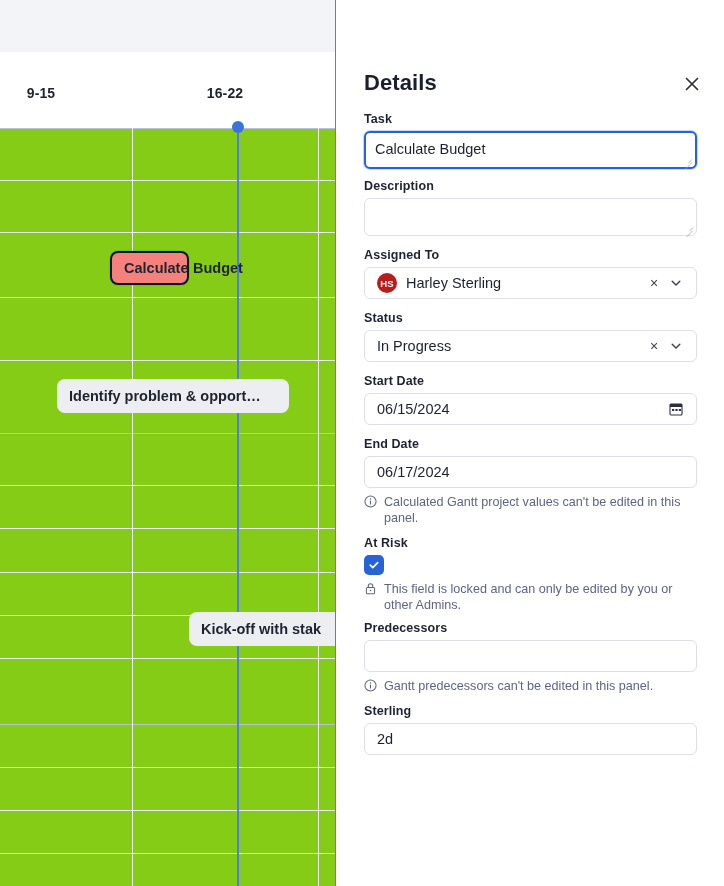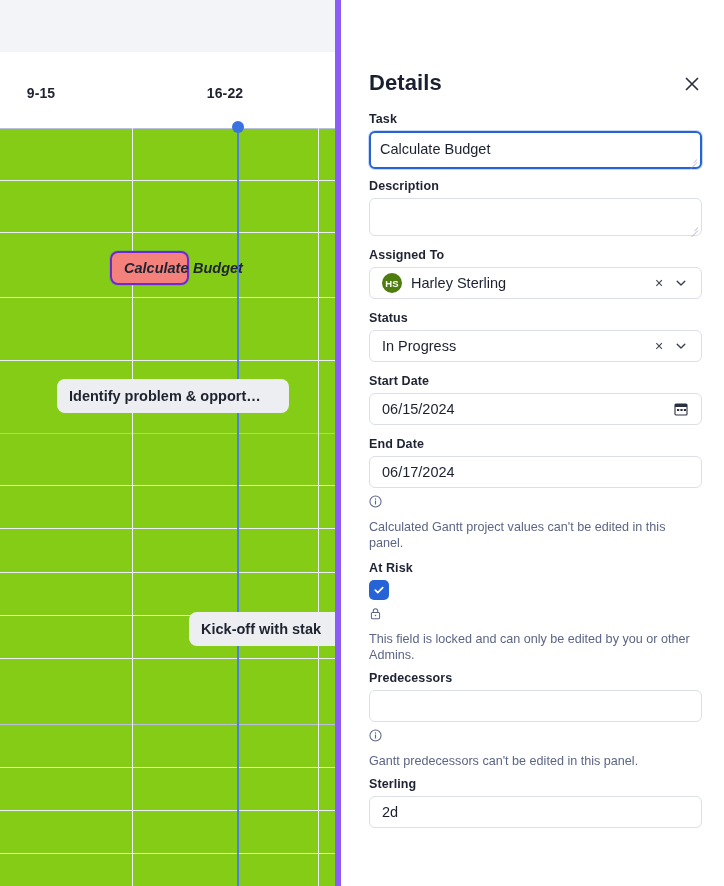"Details" #details { border-left: 6px solid #8b5cf6 -> 1px solid #8b5cf6 }
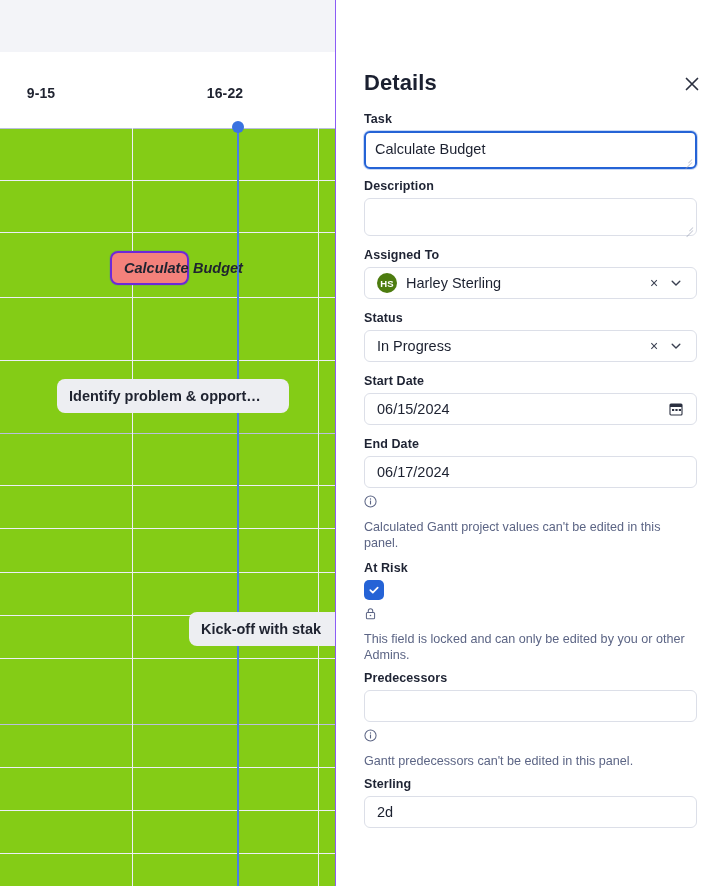"Calculate" .task-bar.selected { border: 2px solid #6d28d9 -> 2px solid #0f172a; font-style: italic -> none }
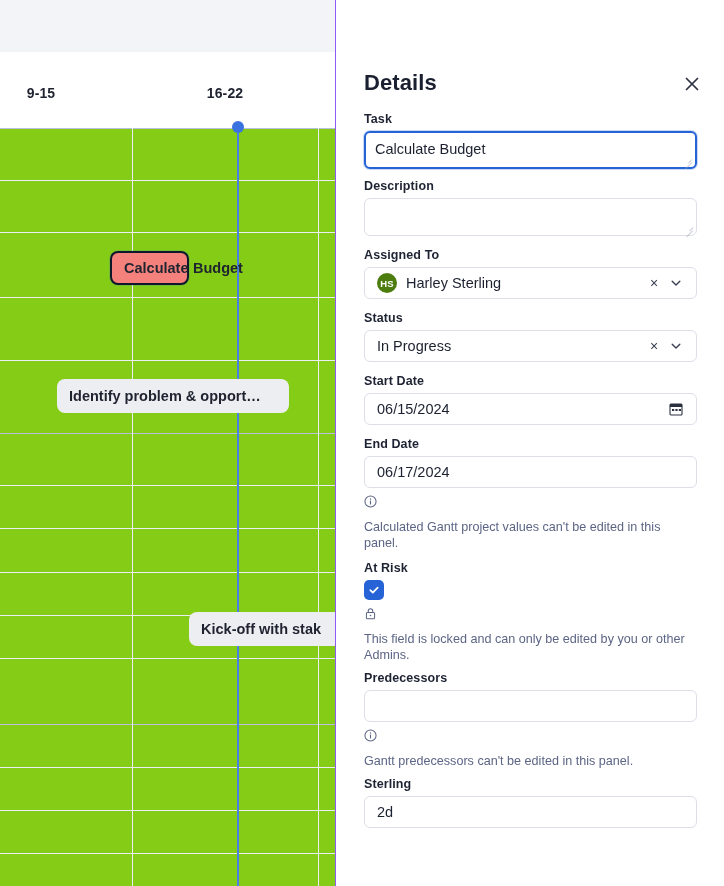"HS" .avatar { background: #4d7c0f -> #b91c1c }
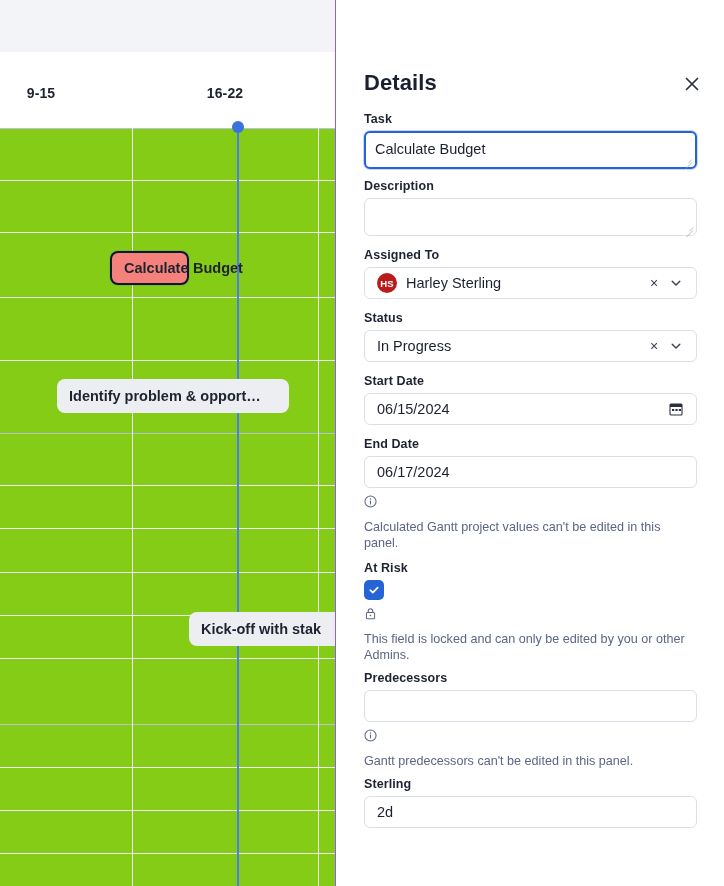"Calculated Gantt project values can't" .hint { flex-direction: column -> none }
